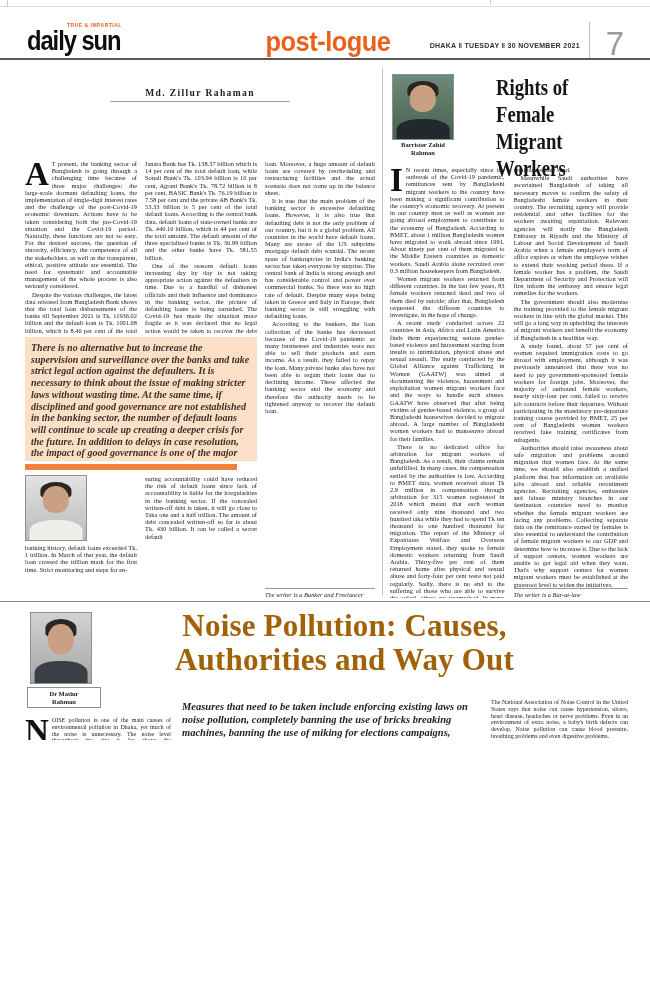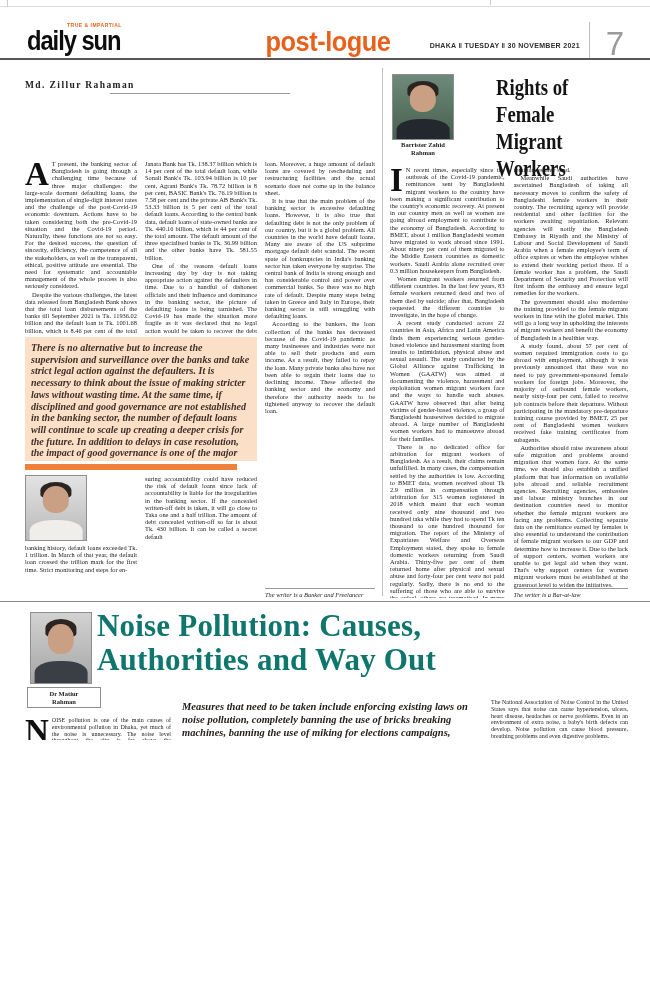"Md. Zillur Rahaman" .loan-byline { margin-top: 14px -> 22px; text-align: none -> center }
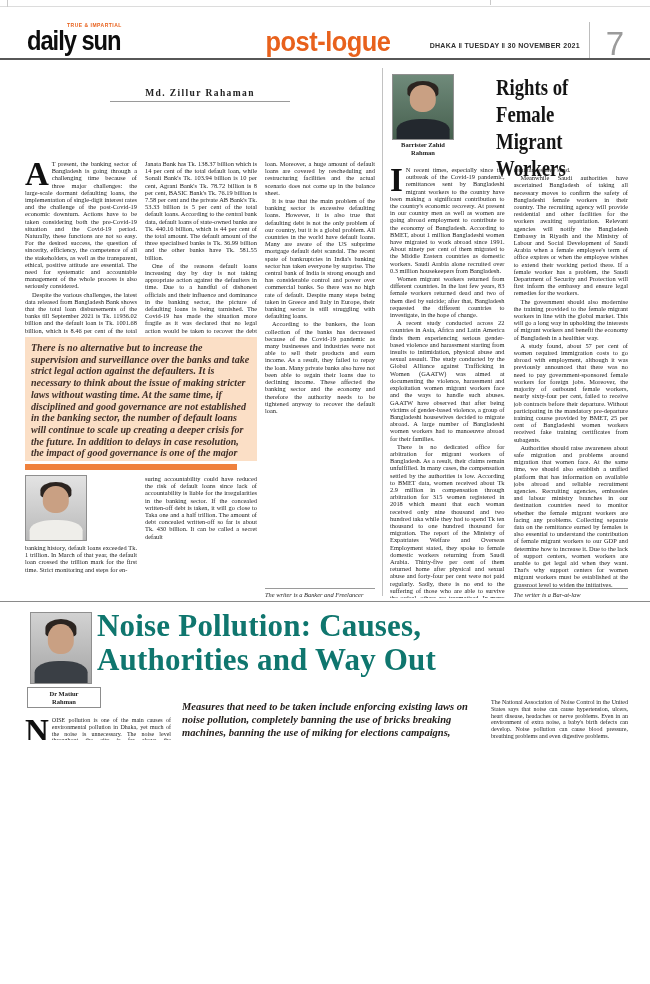"Noise Pollution: Causes," .noise-title { color: #0f766e -> #a16207; text-align: left -> center }
